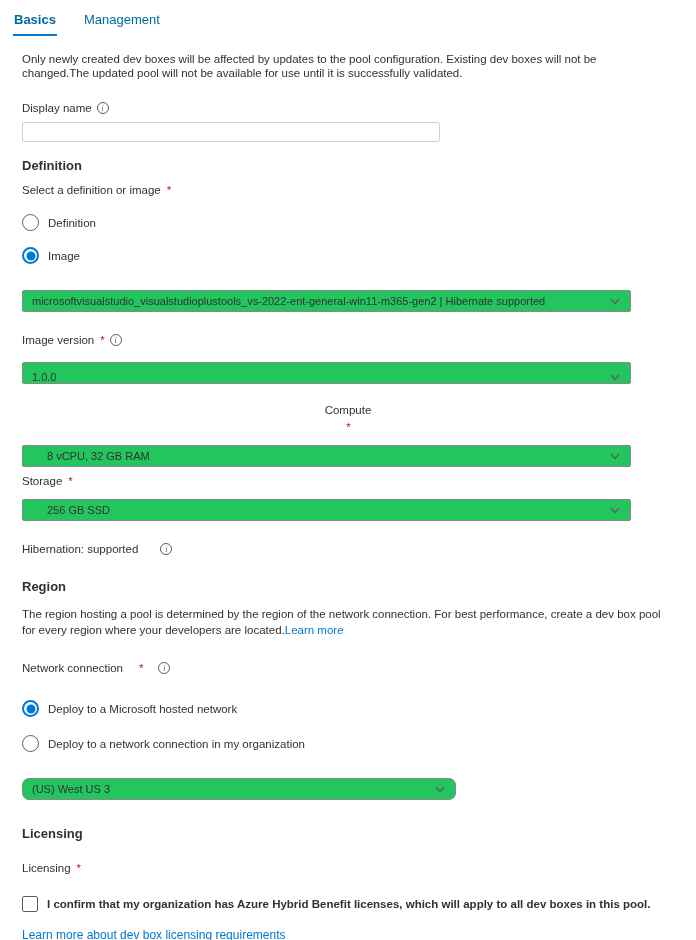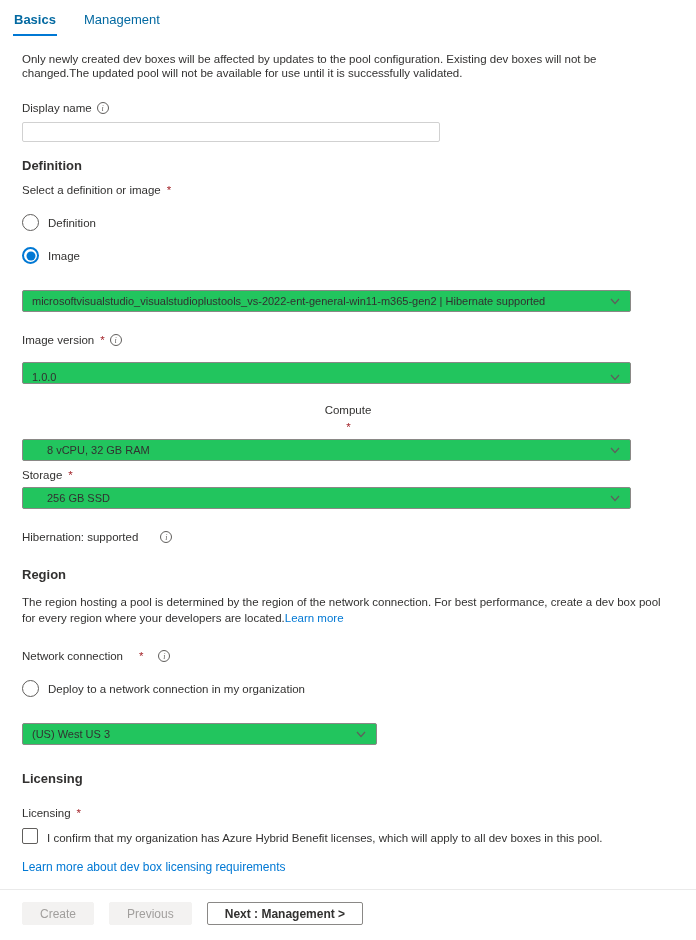"8 vCPU, 32 GB RAM" .mt6 { margin-top: 6px -> 12px }
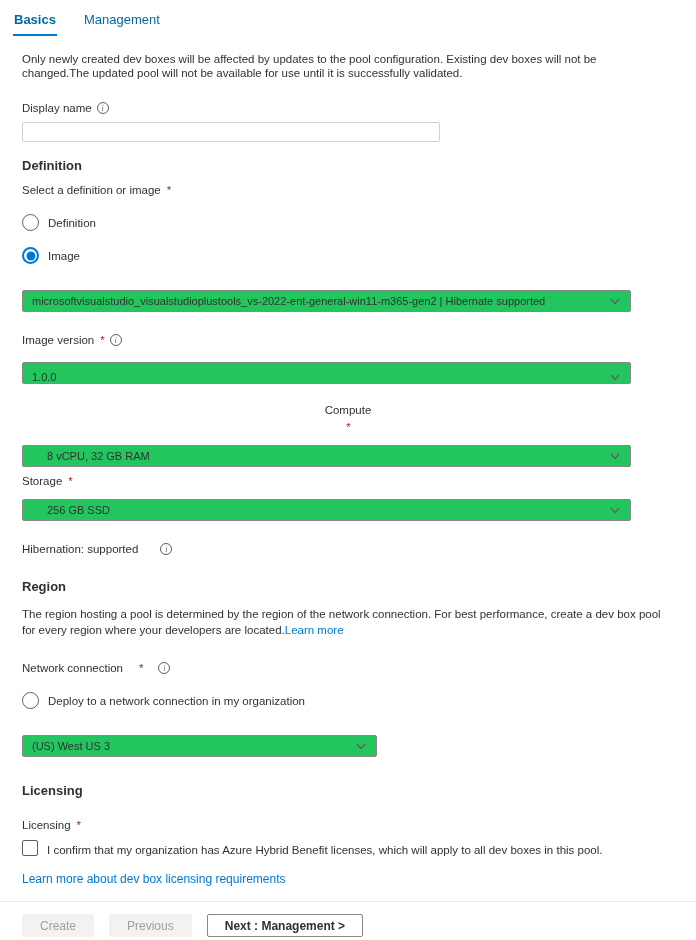"Deploy to a Microsoft hosted" div.radio-row { html: none -> <div> <span></span> <span>Deploy to a Microsoft hosted network</span> </div> }
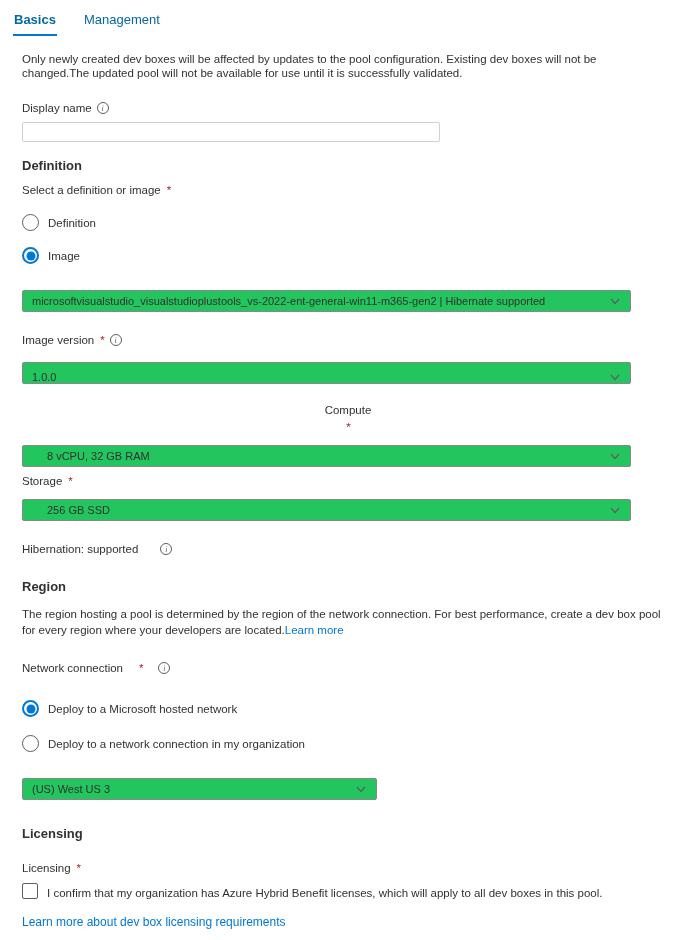"(US) West US 3" .select.w-mid { border-radius: none -> 7px; width: 355px -> 434px }
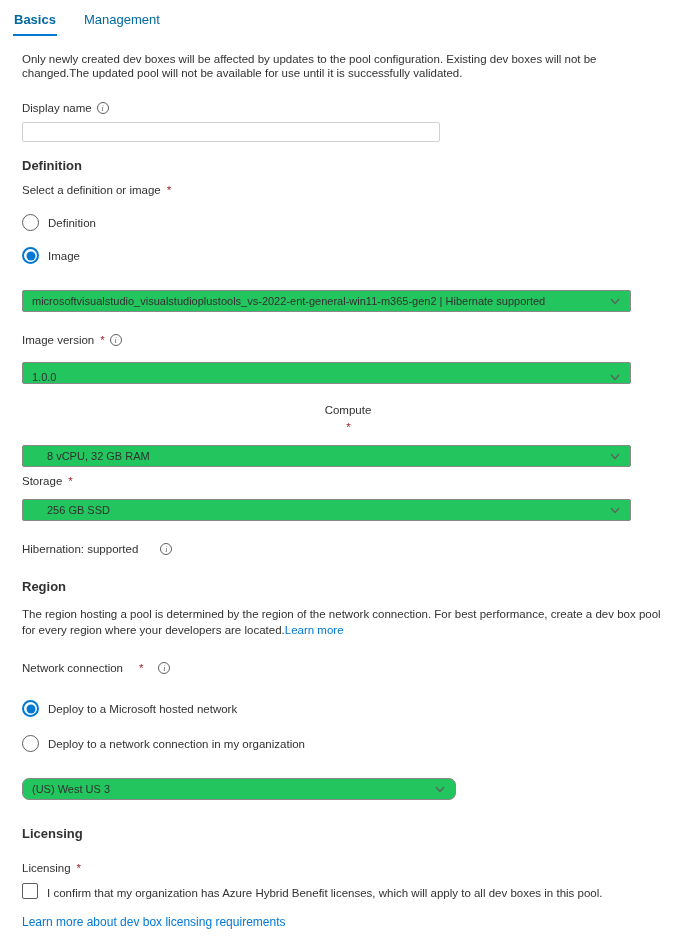"I confirm that my organization" .checkbox-row { align-items: flex-end -> center; font-weight: none -> bold; margin-top: 9px -> 22px }
